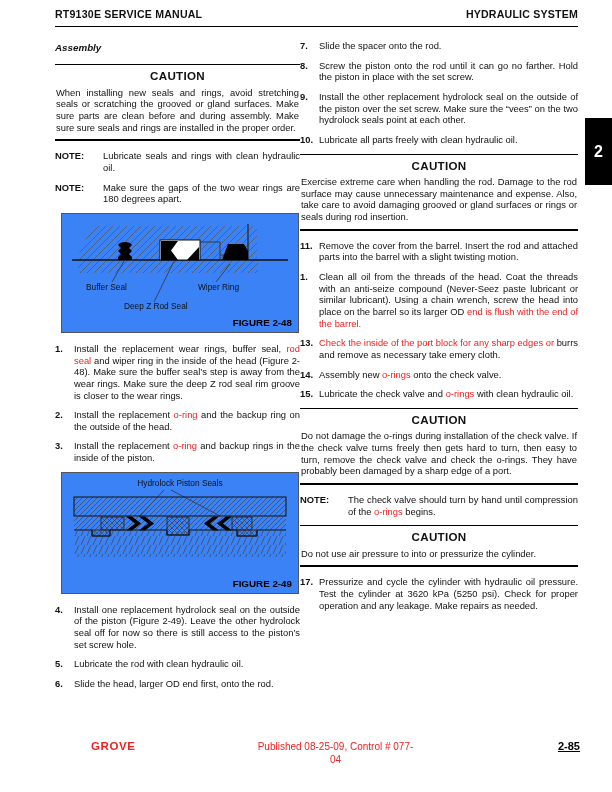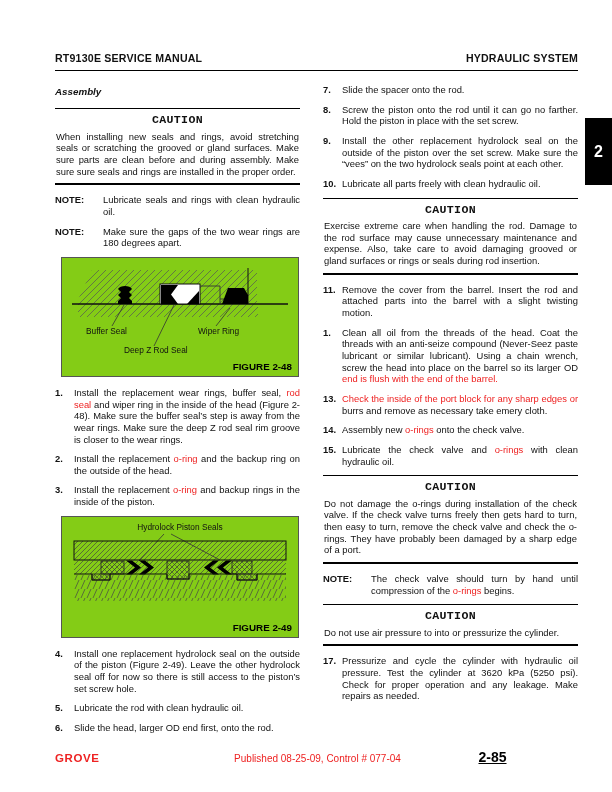"RT9130E SERVICE MANUAL" .inner { margin-top: 28px -> none; padding: 24px 34px 0 55px -> 8px 34px 0 55px }
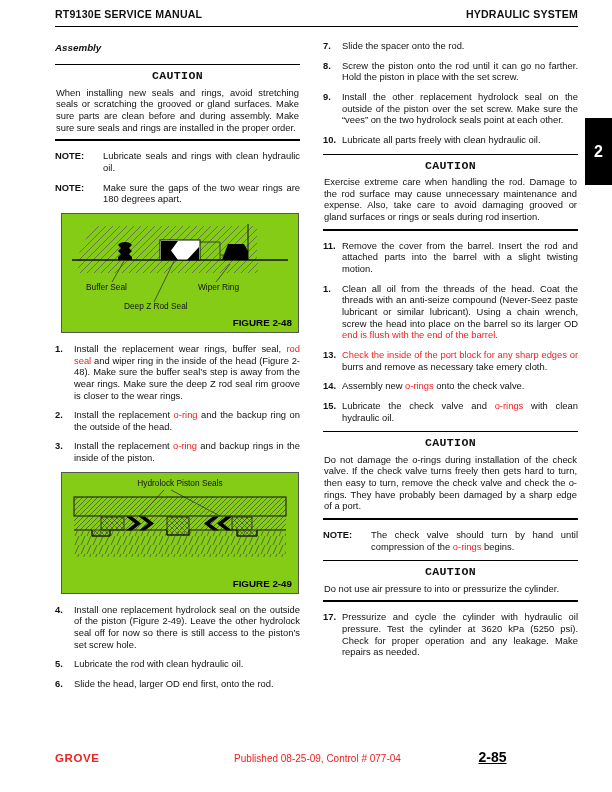"Assembly" .content { gap: 23px -> none }
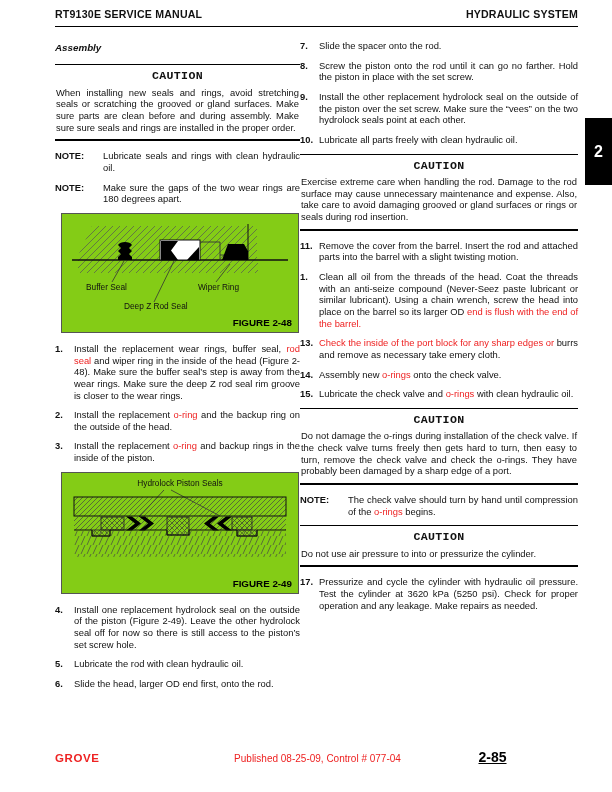"CAUTION" .ctitle { font-family: Liberation Mono, monospace -> none }
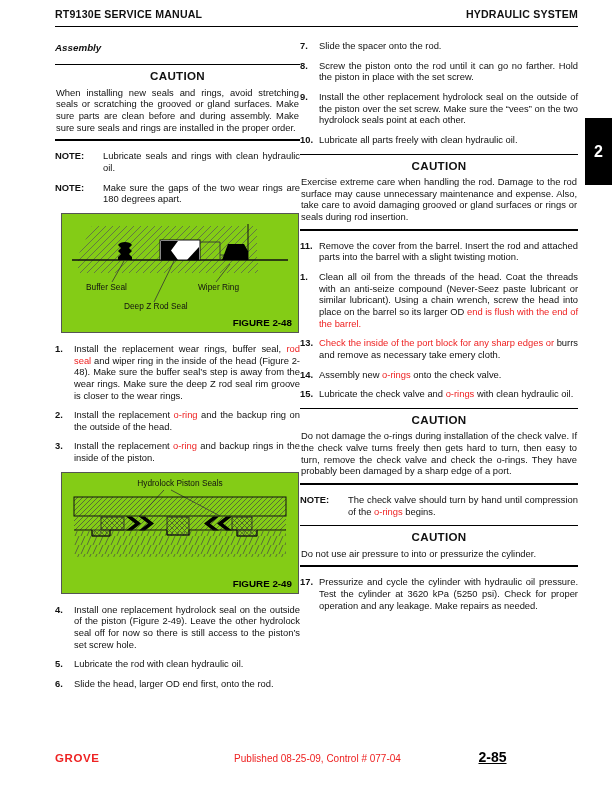"Buffer Seal" .figure { background: #84cc16 -> #3b82f6 }
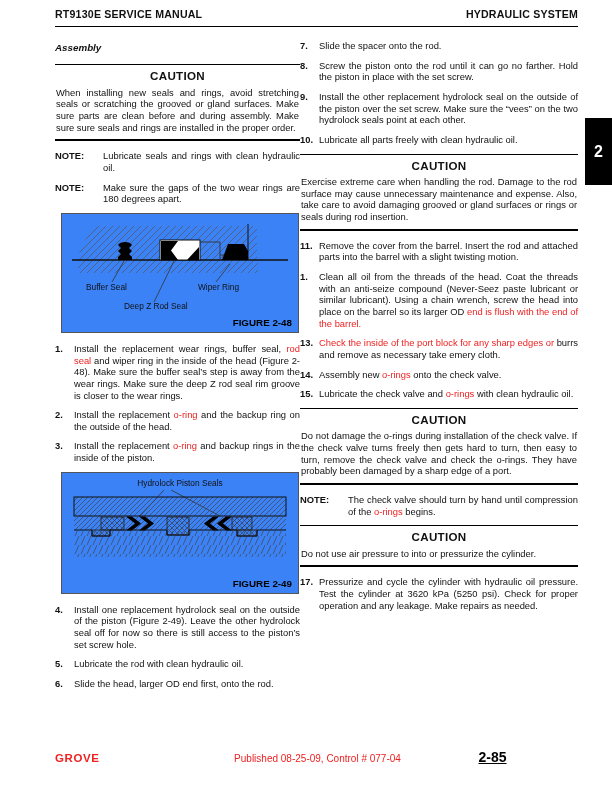"GROVE" .brand { margin-left: none -> 36px }
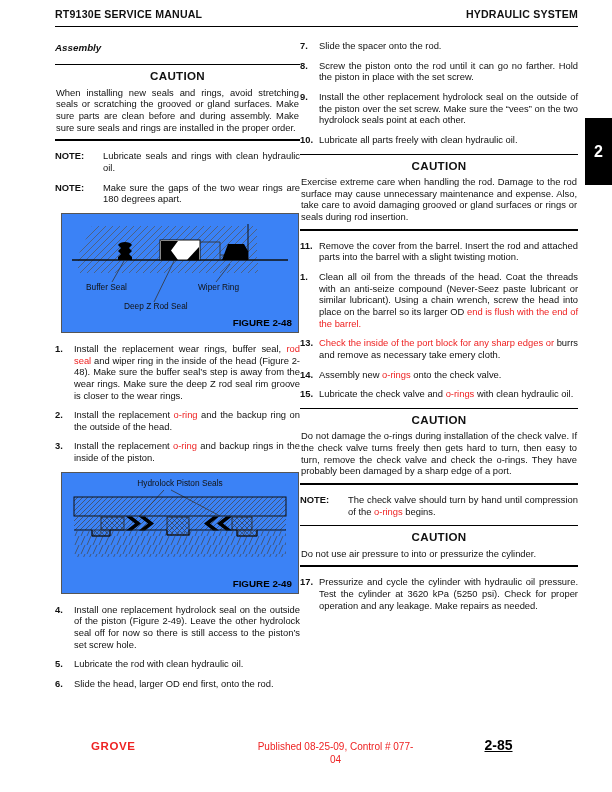"2-85" .pageno { font-size: 14px -> 11px; text-align: center -> right }
